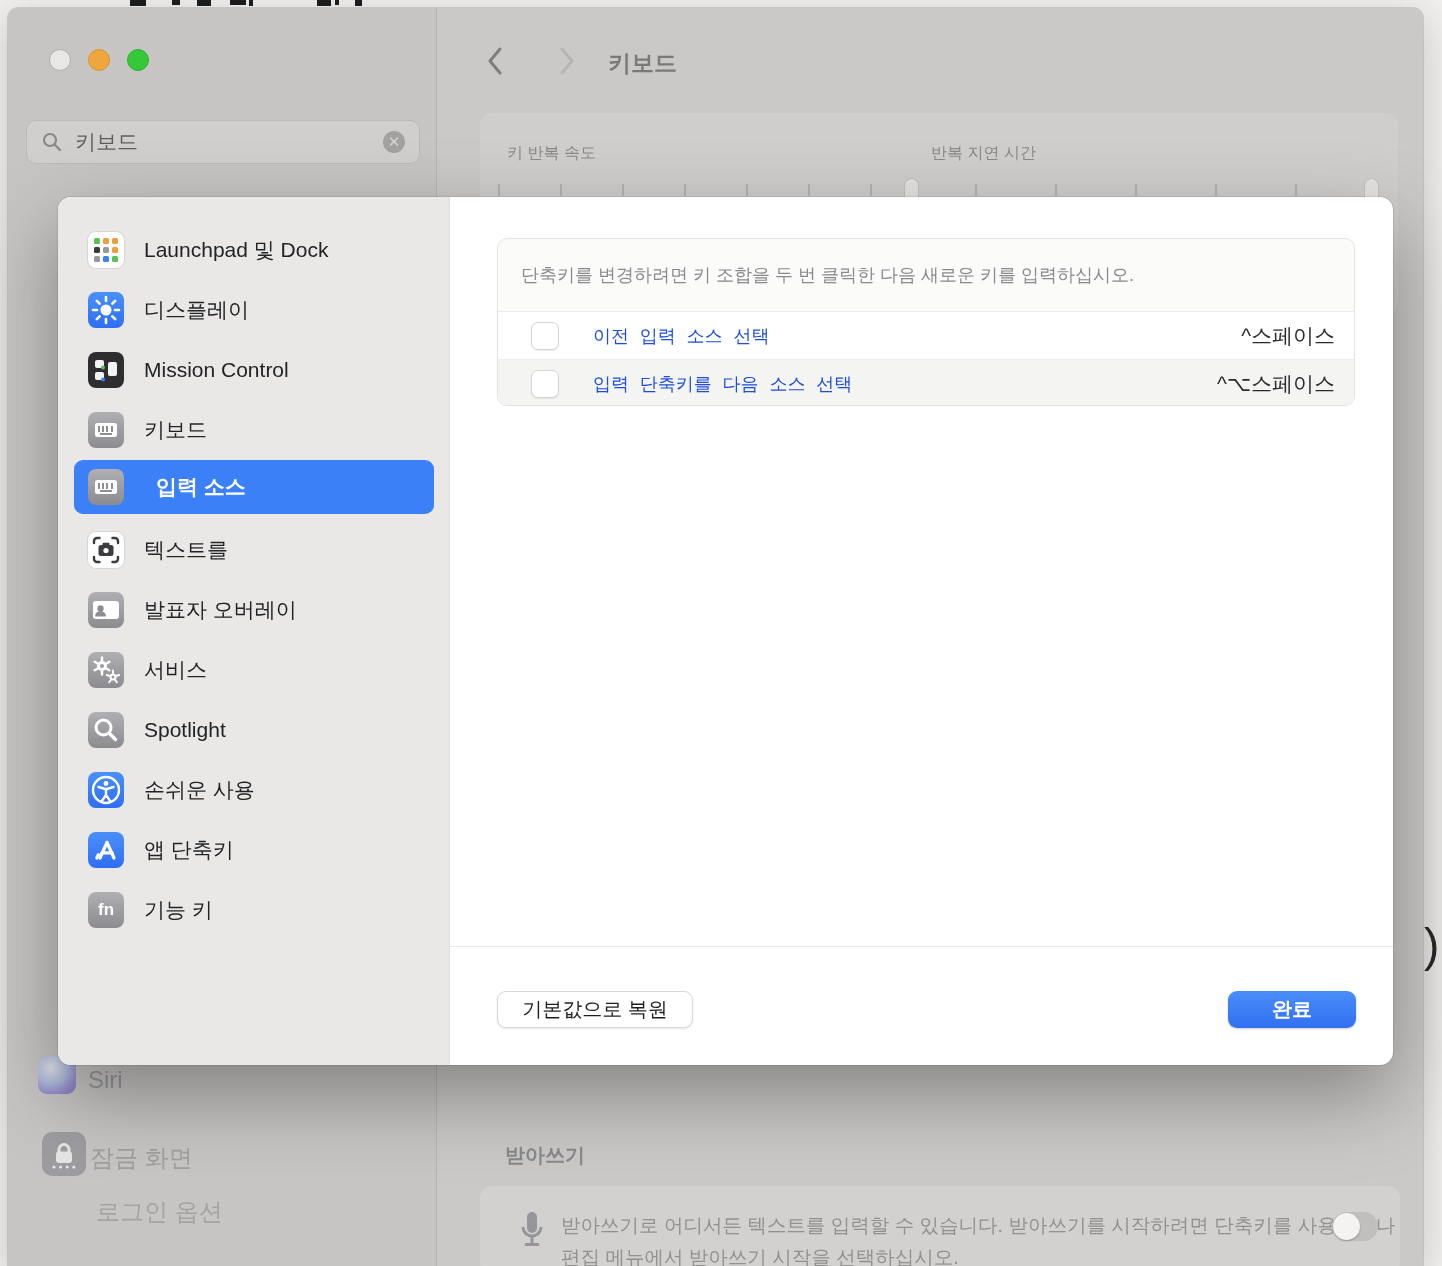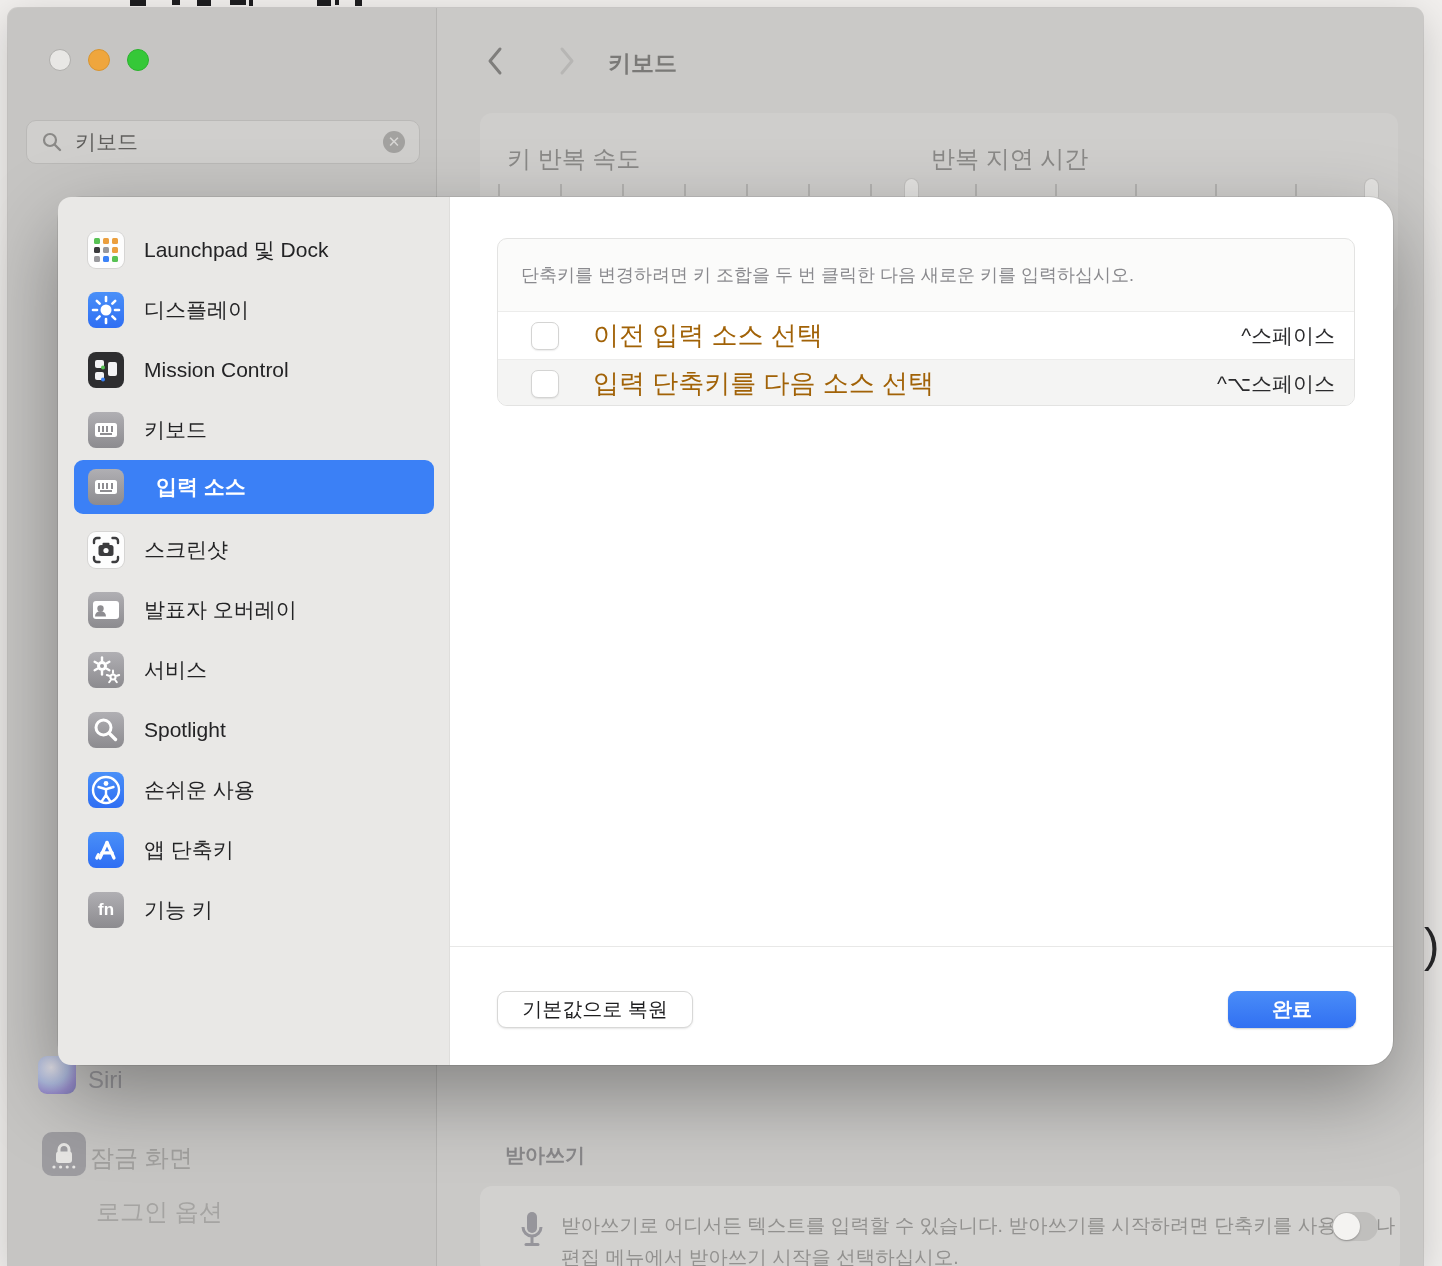"키 반복 속도" .pane-label { font-size: 24px -> 16px }
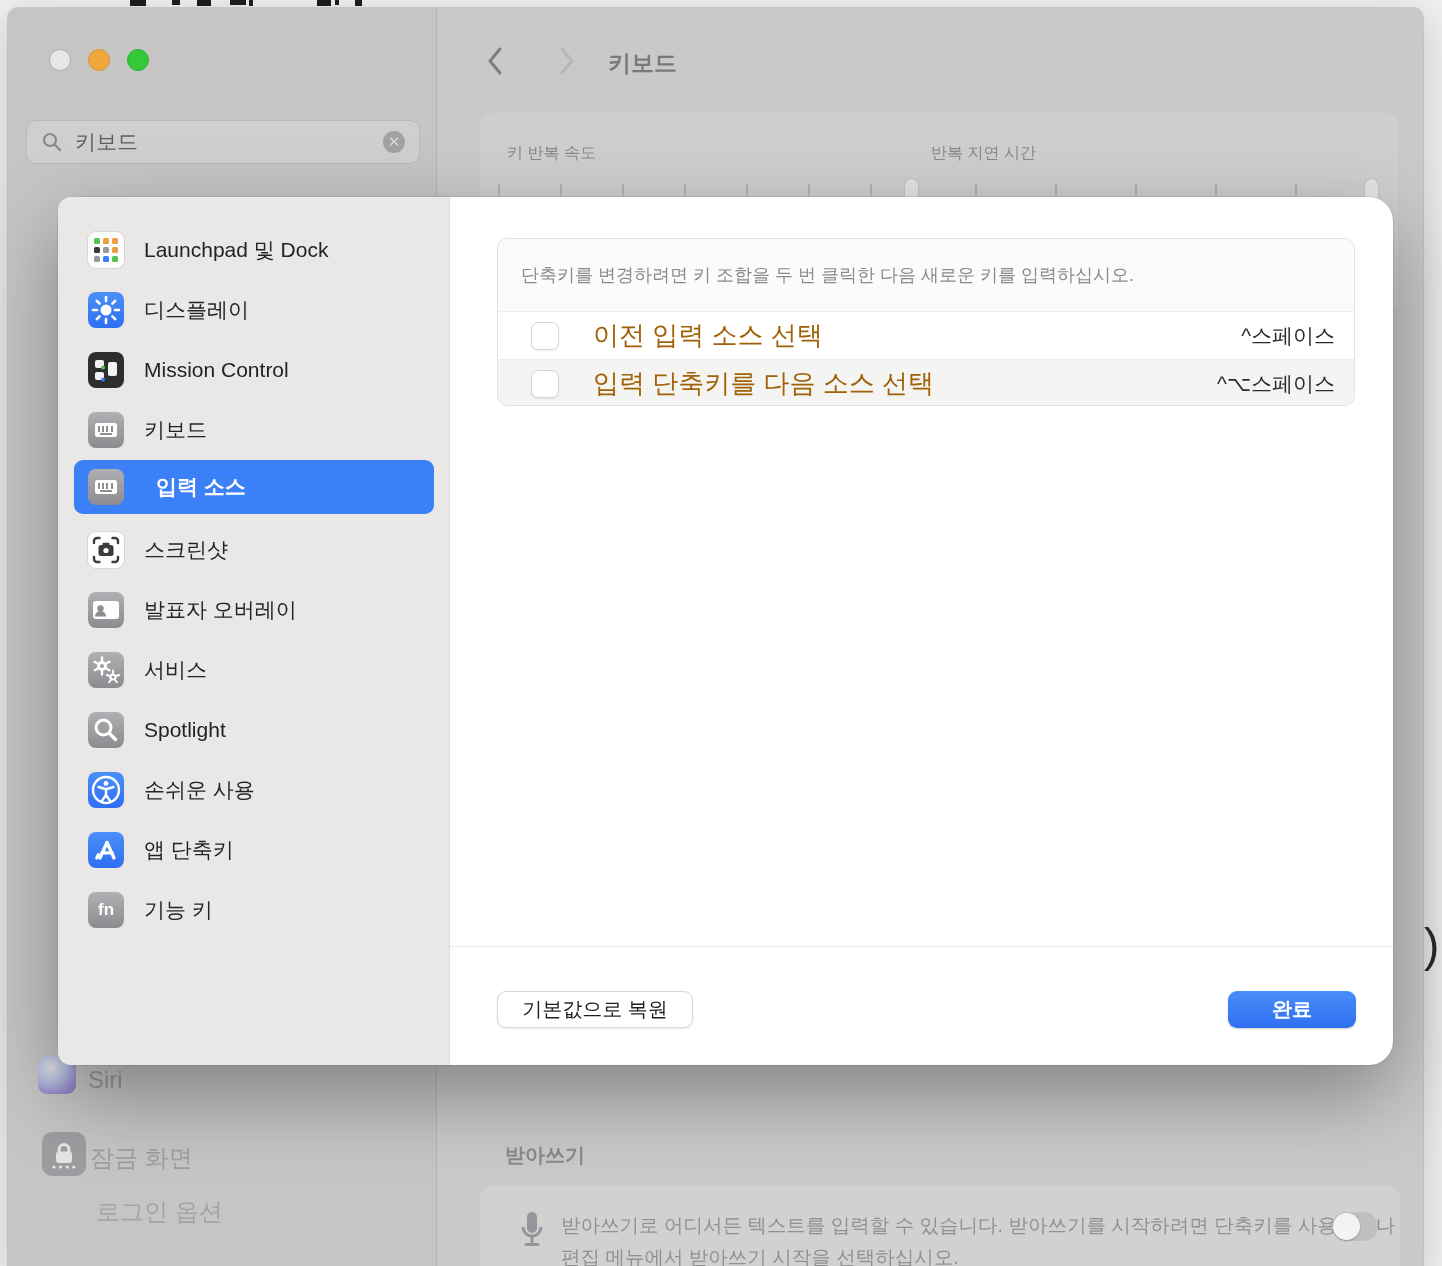"Launchpad 및 Dock" .sheet { border-radius: 24px -> 13px }
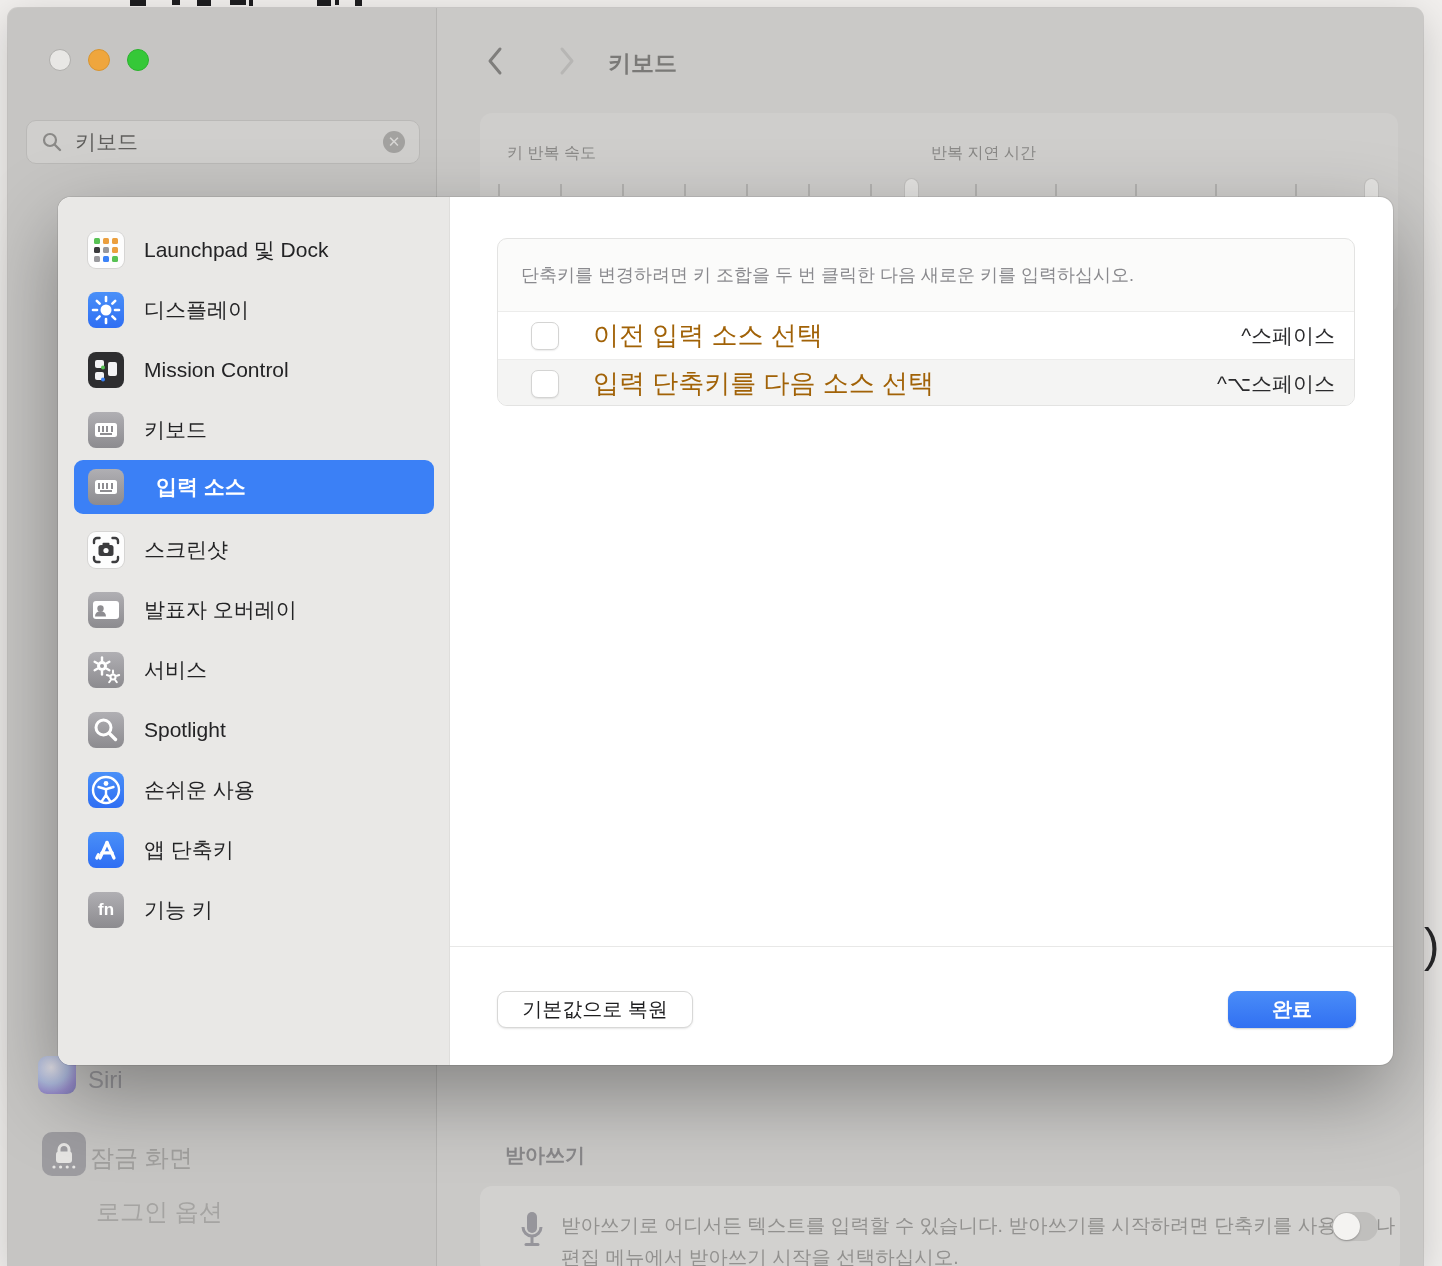"이전 입력 소스 선택" .sc-label { color: #a16207 -> #1d4ed8; font-family: none -> Liberation Mono, monospace; font-size: 26px -> 18px }
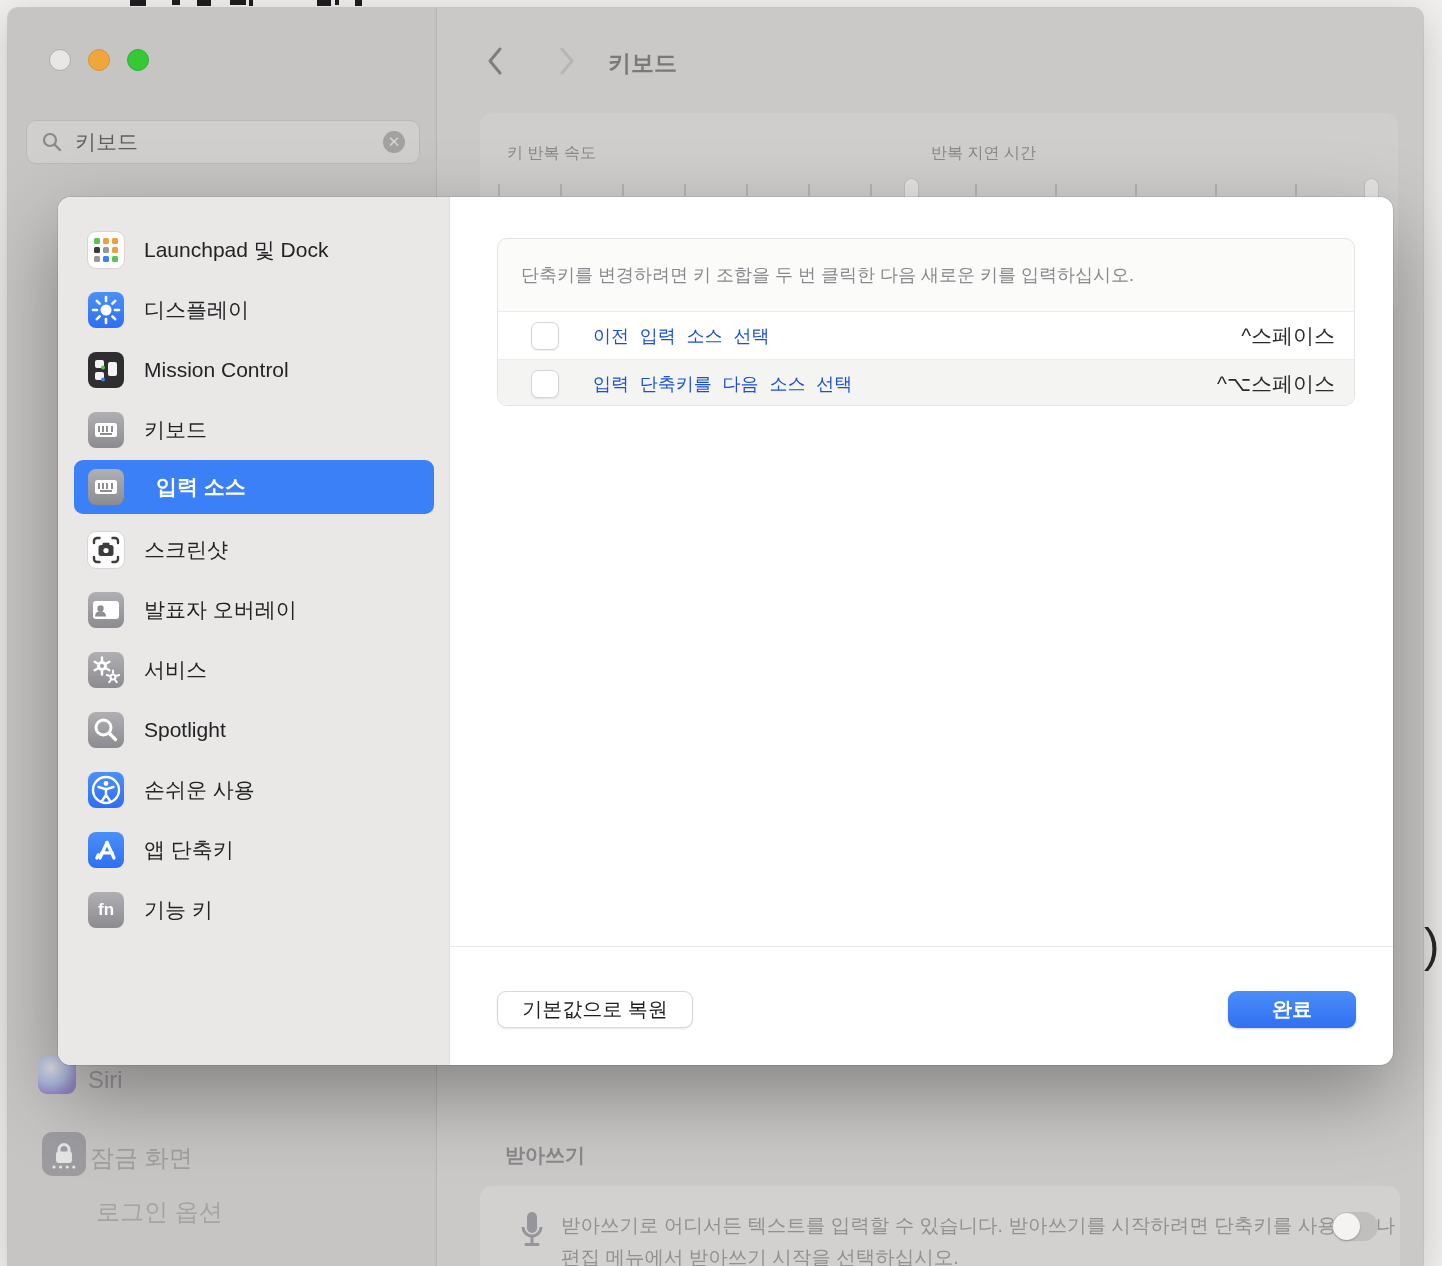"스크린샷" span.label { text: 스크린샷 -> 텍스트를 }
